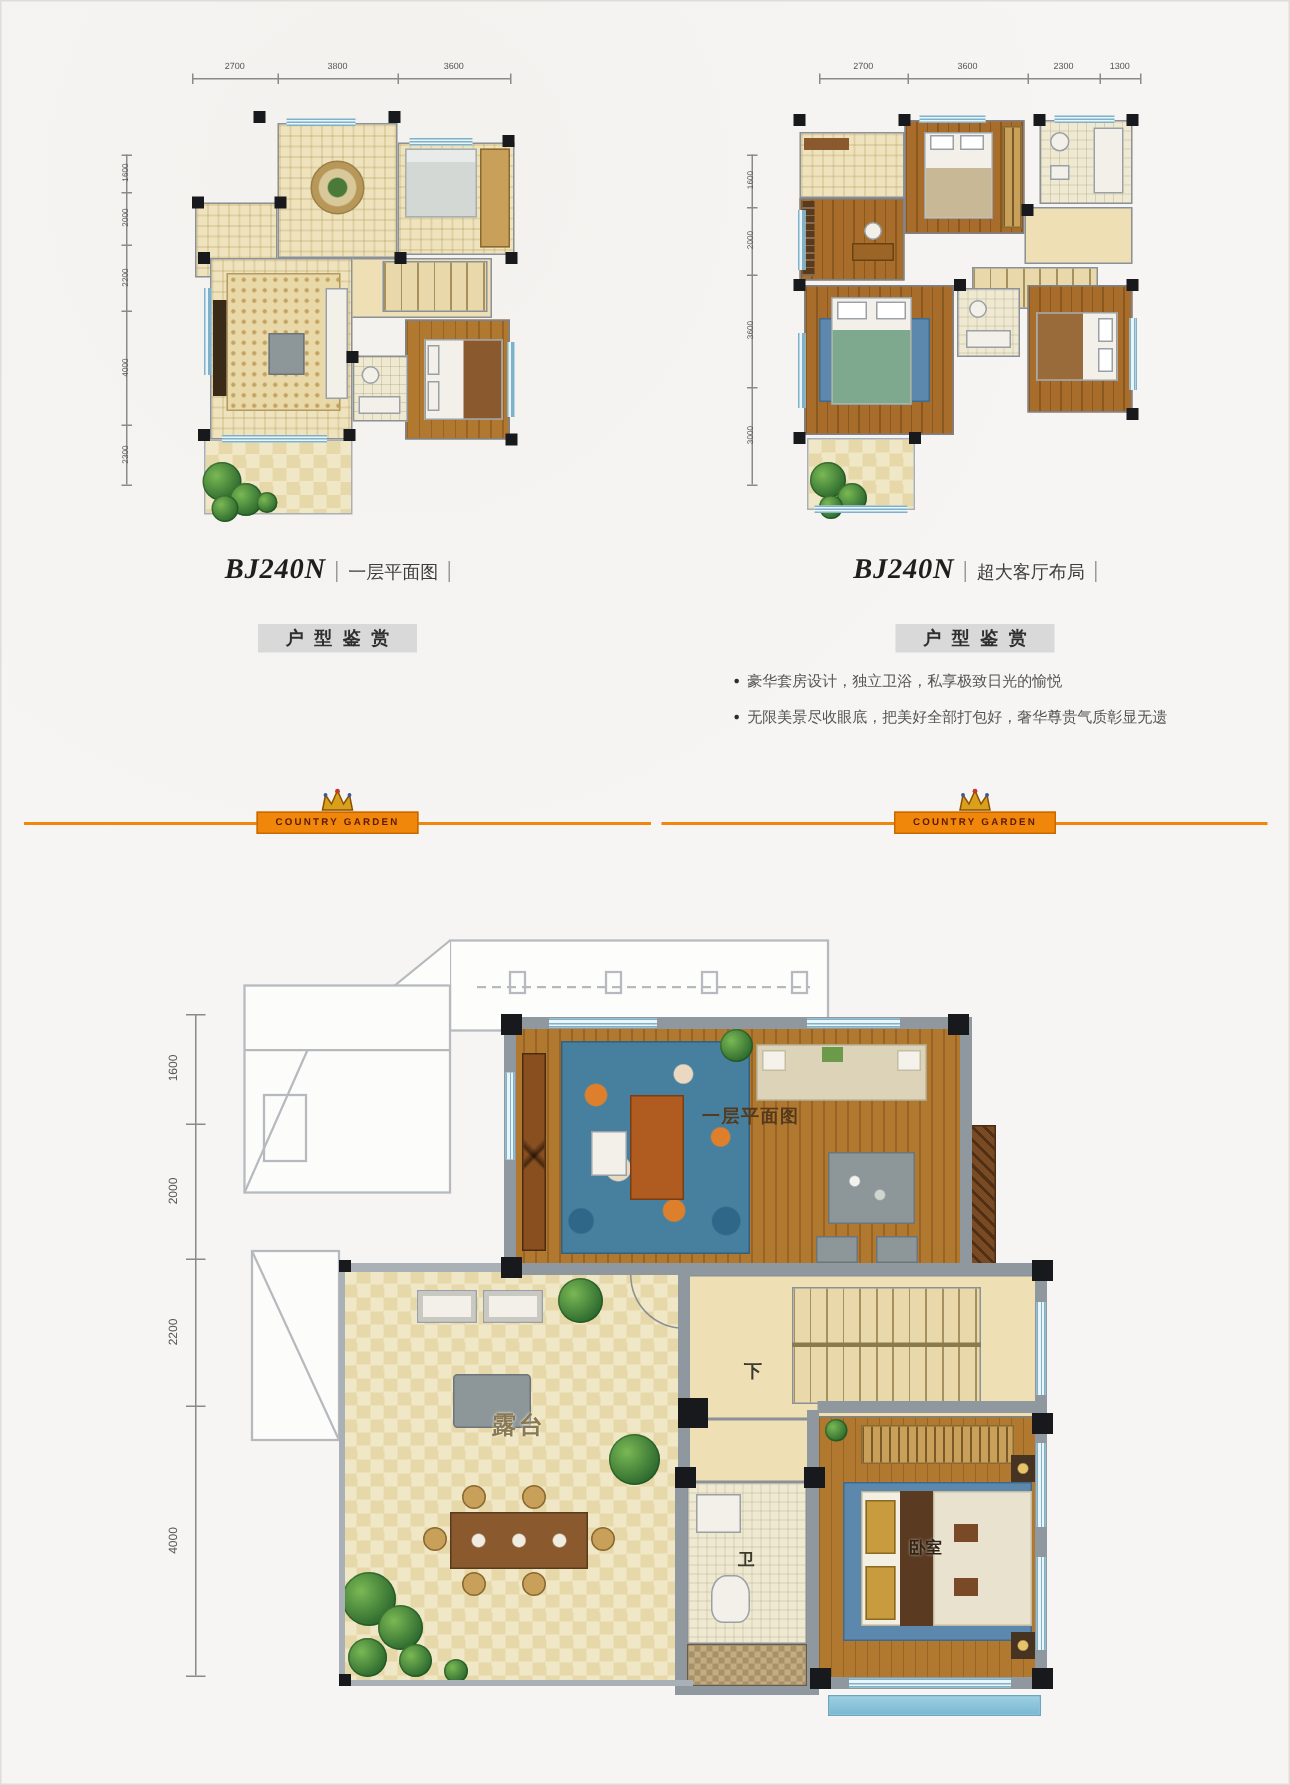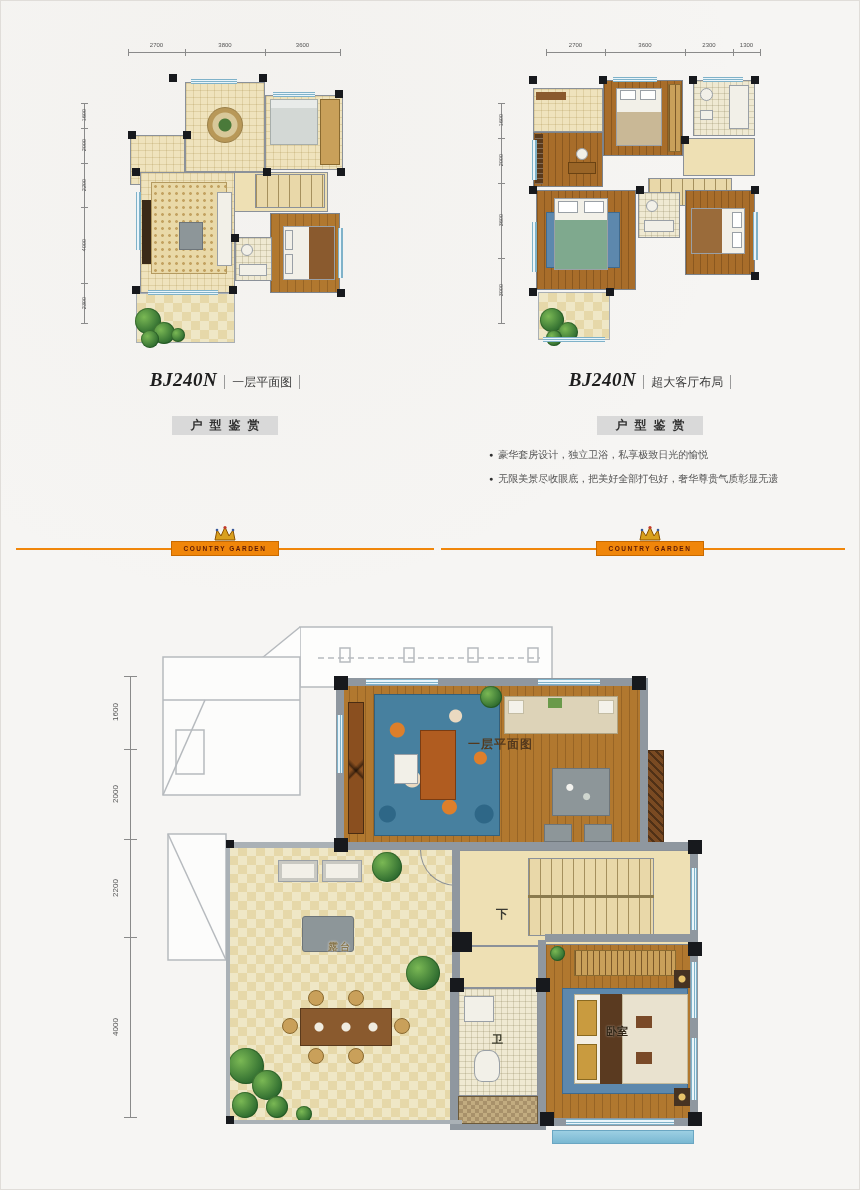"露台" b.lbl { font-size: 10px -> 16px }
